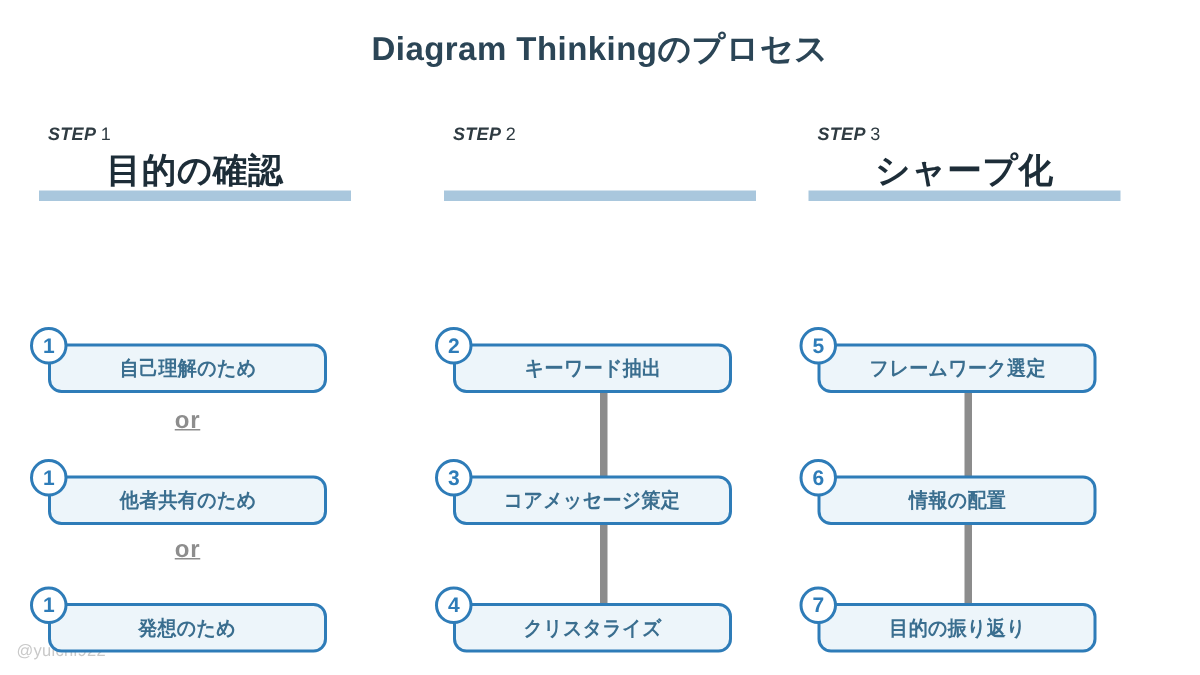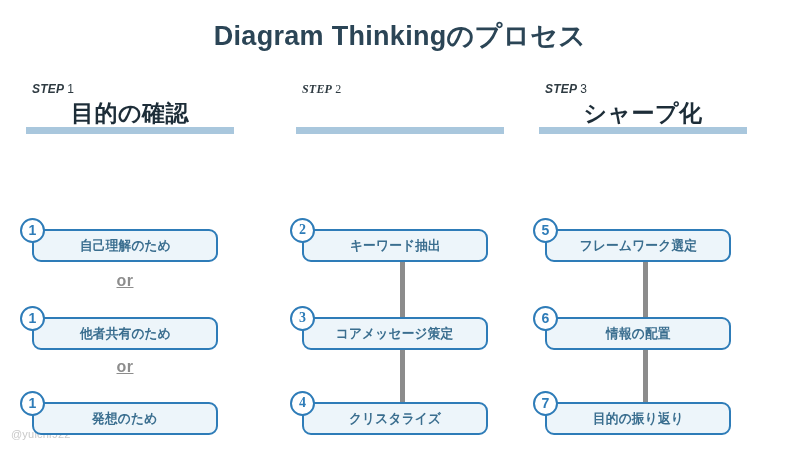"Diagram Thinkingのプロセス" #page-title { font-size: 27px -> 22px }
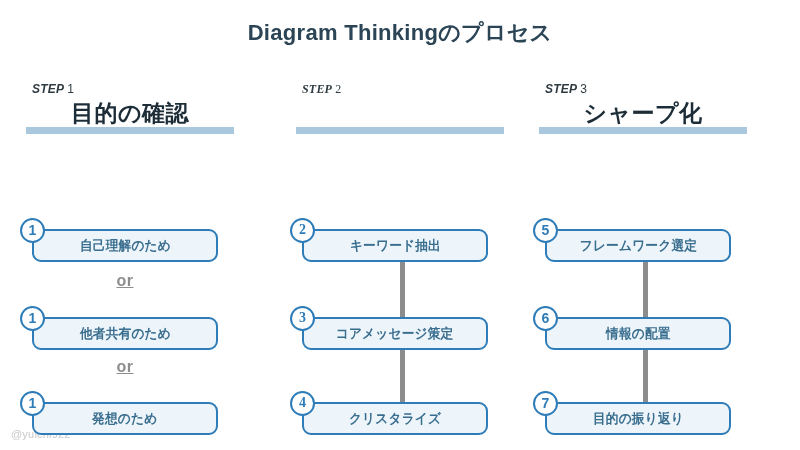"STEP 2" .column.col-1 { font-family: Liberation Serif, serif -> none }
